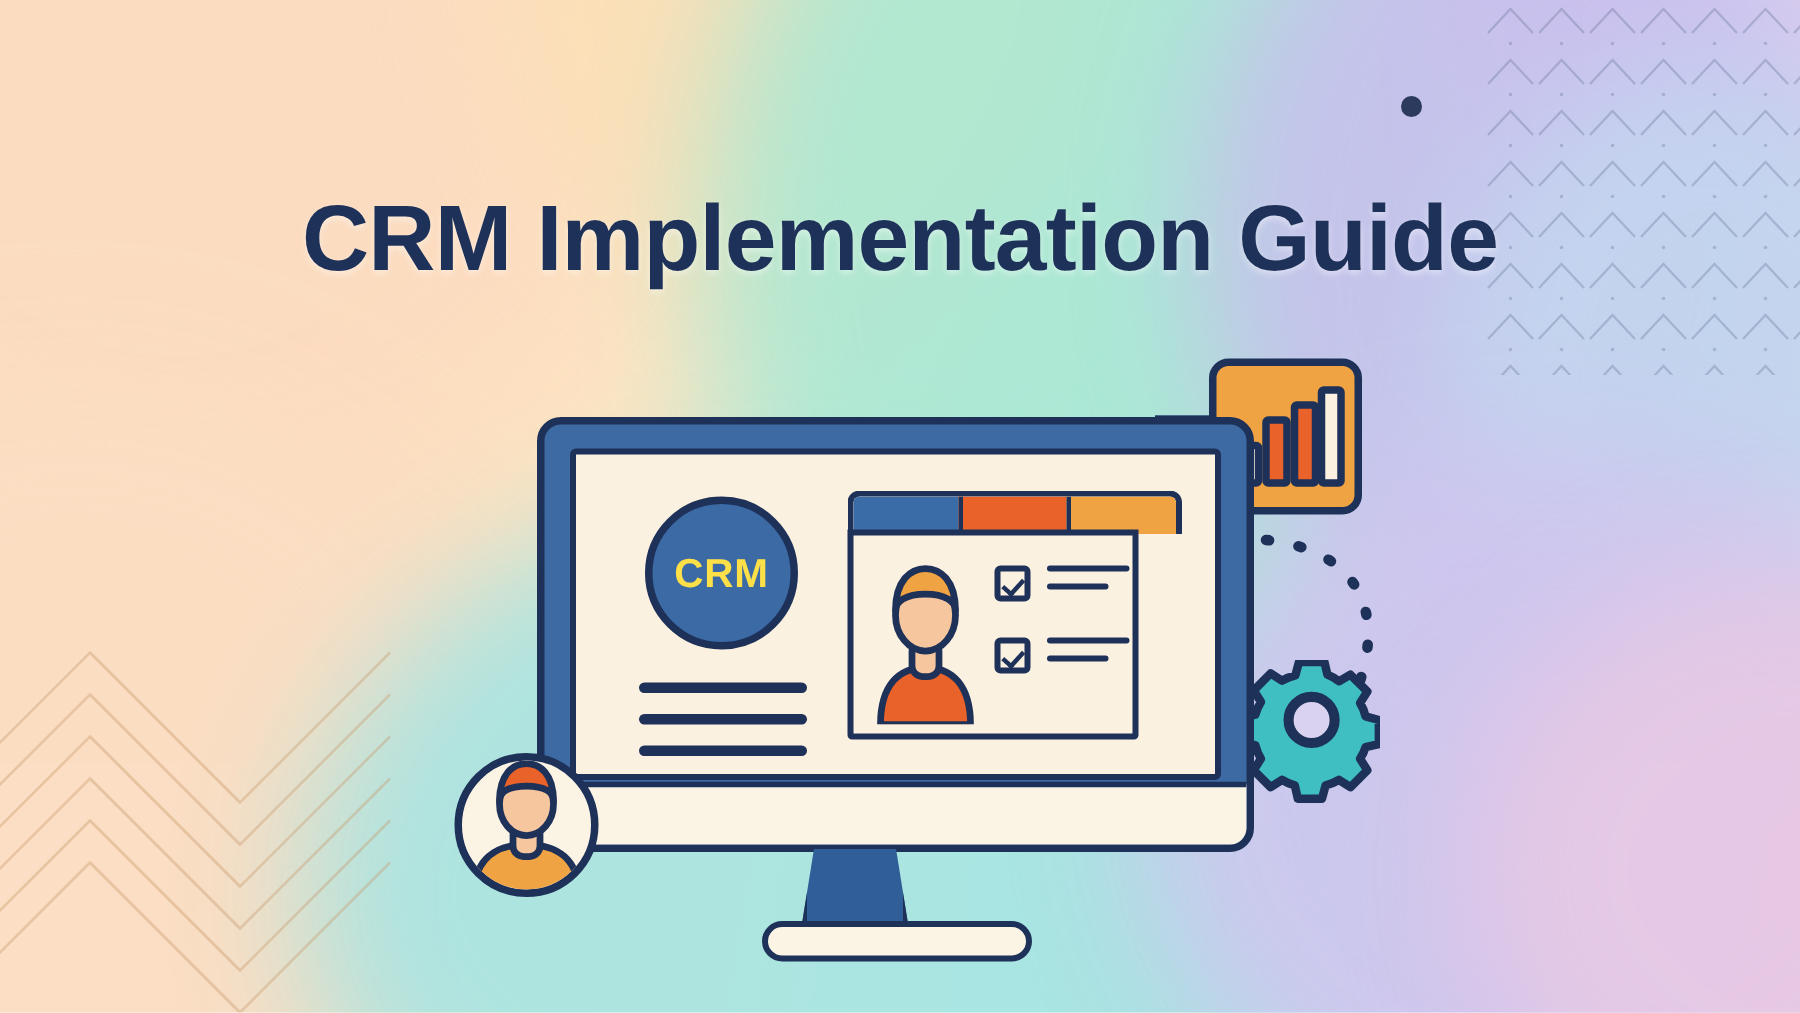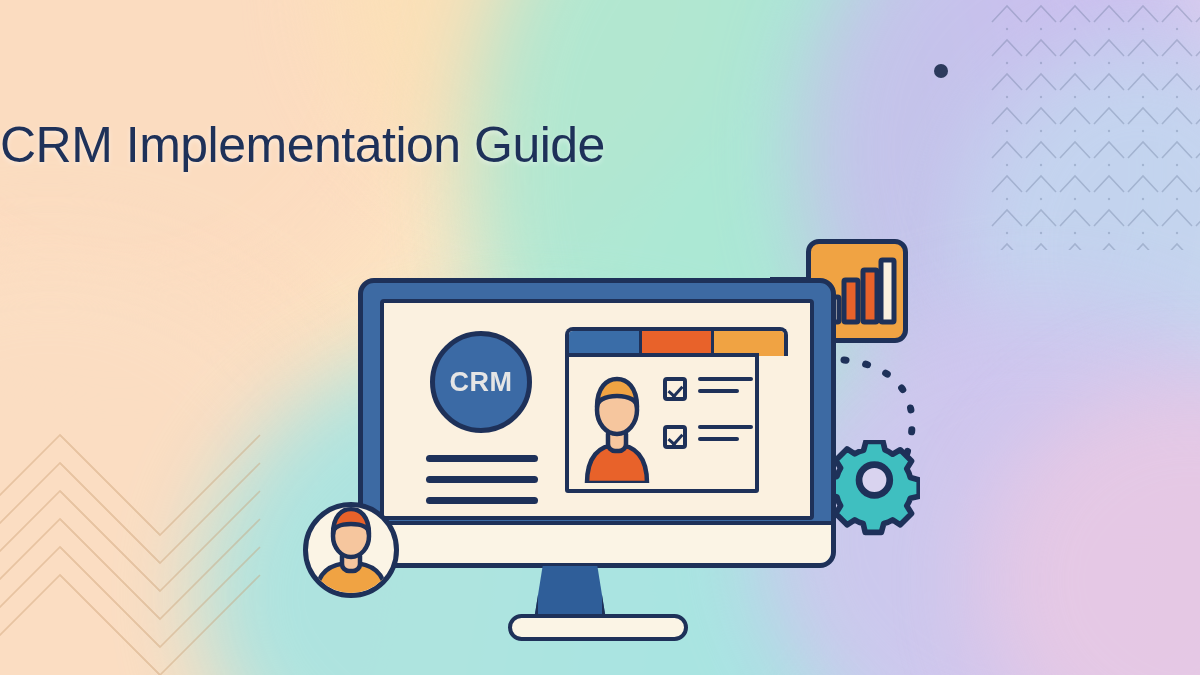"CRM Implementation Guide" .title { font-size: 50px -> 62px; font-weight: normal -> bold; text-align: left -> center }
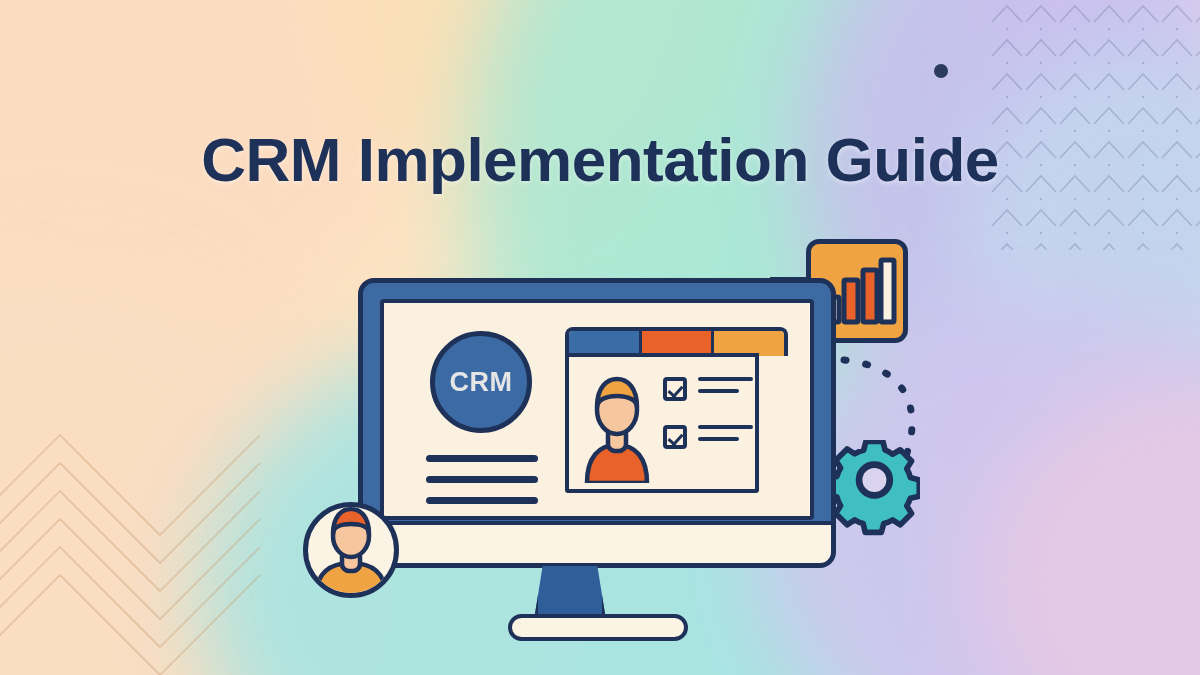"CRM" .crm-badge { color: #e5e5e5 -> #fde047 }
